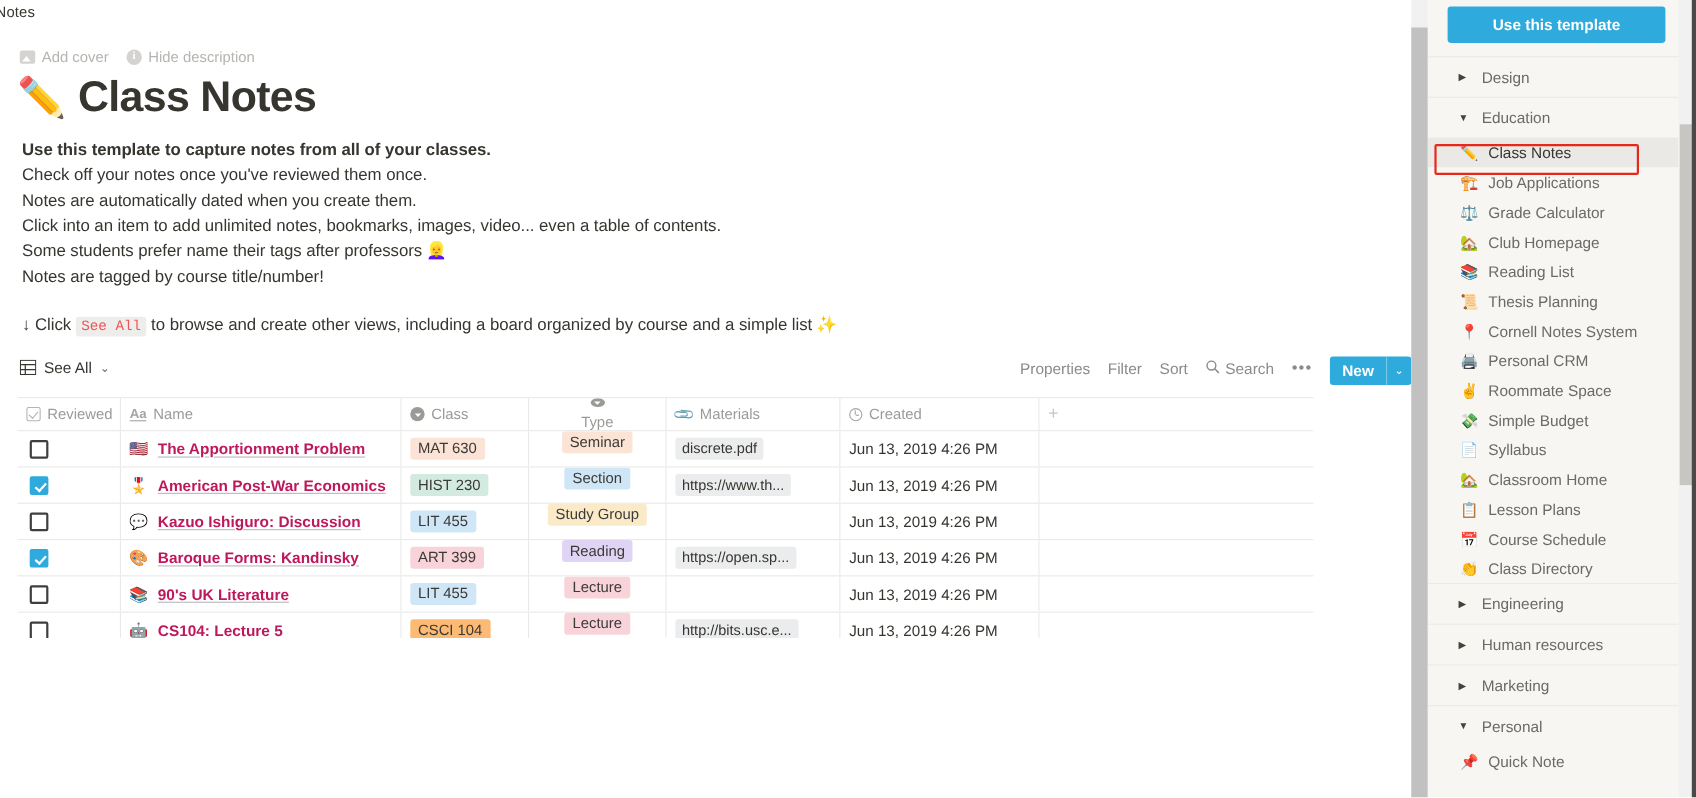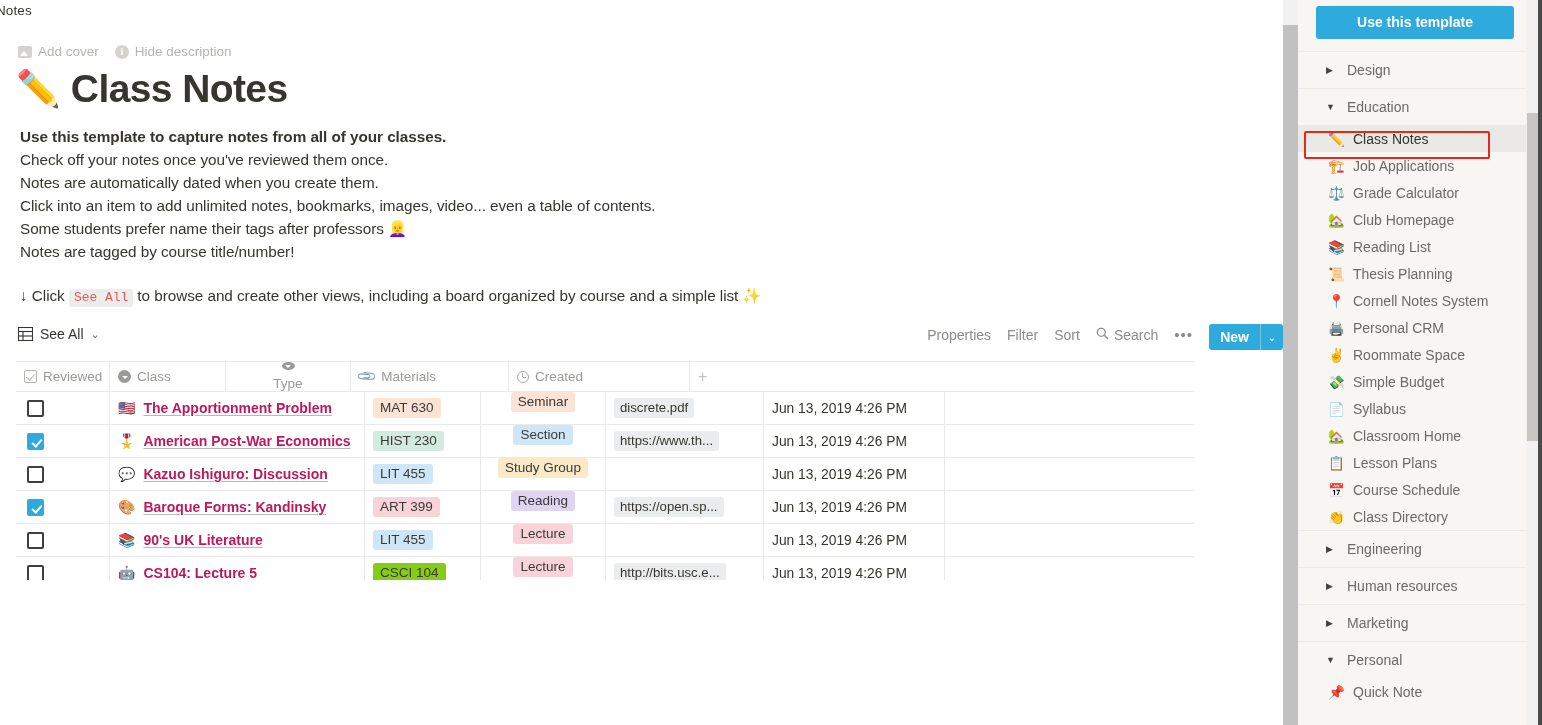"Aa" div.th { html: none -> <div> <span>Aa</span> <span>Name</span> </div> }
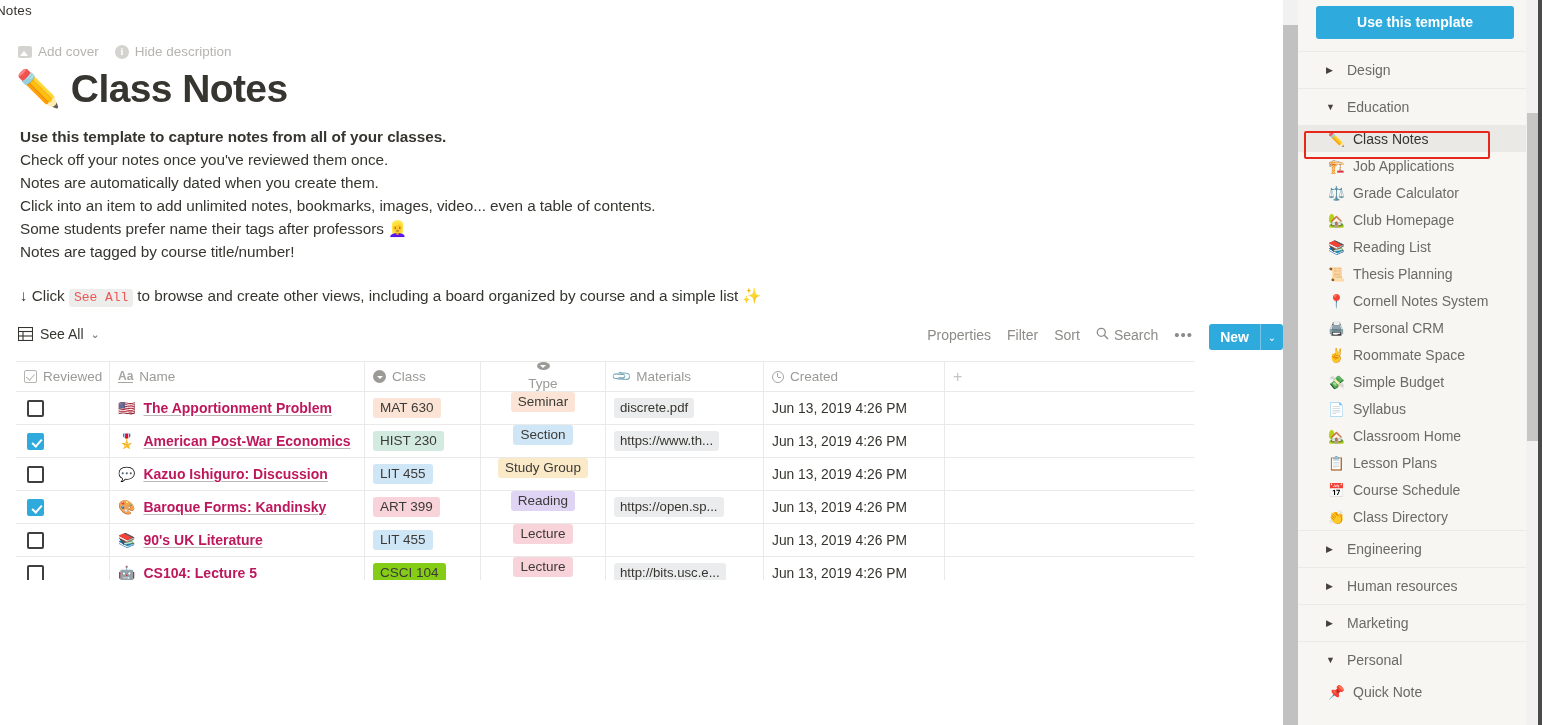"CSCI 104" span.tag { background: #84cc16 -> #fdba74 }
